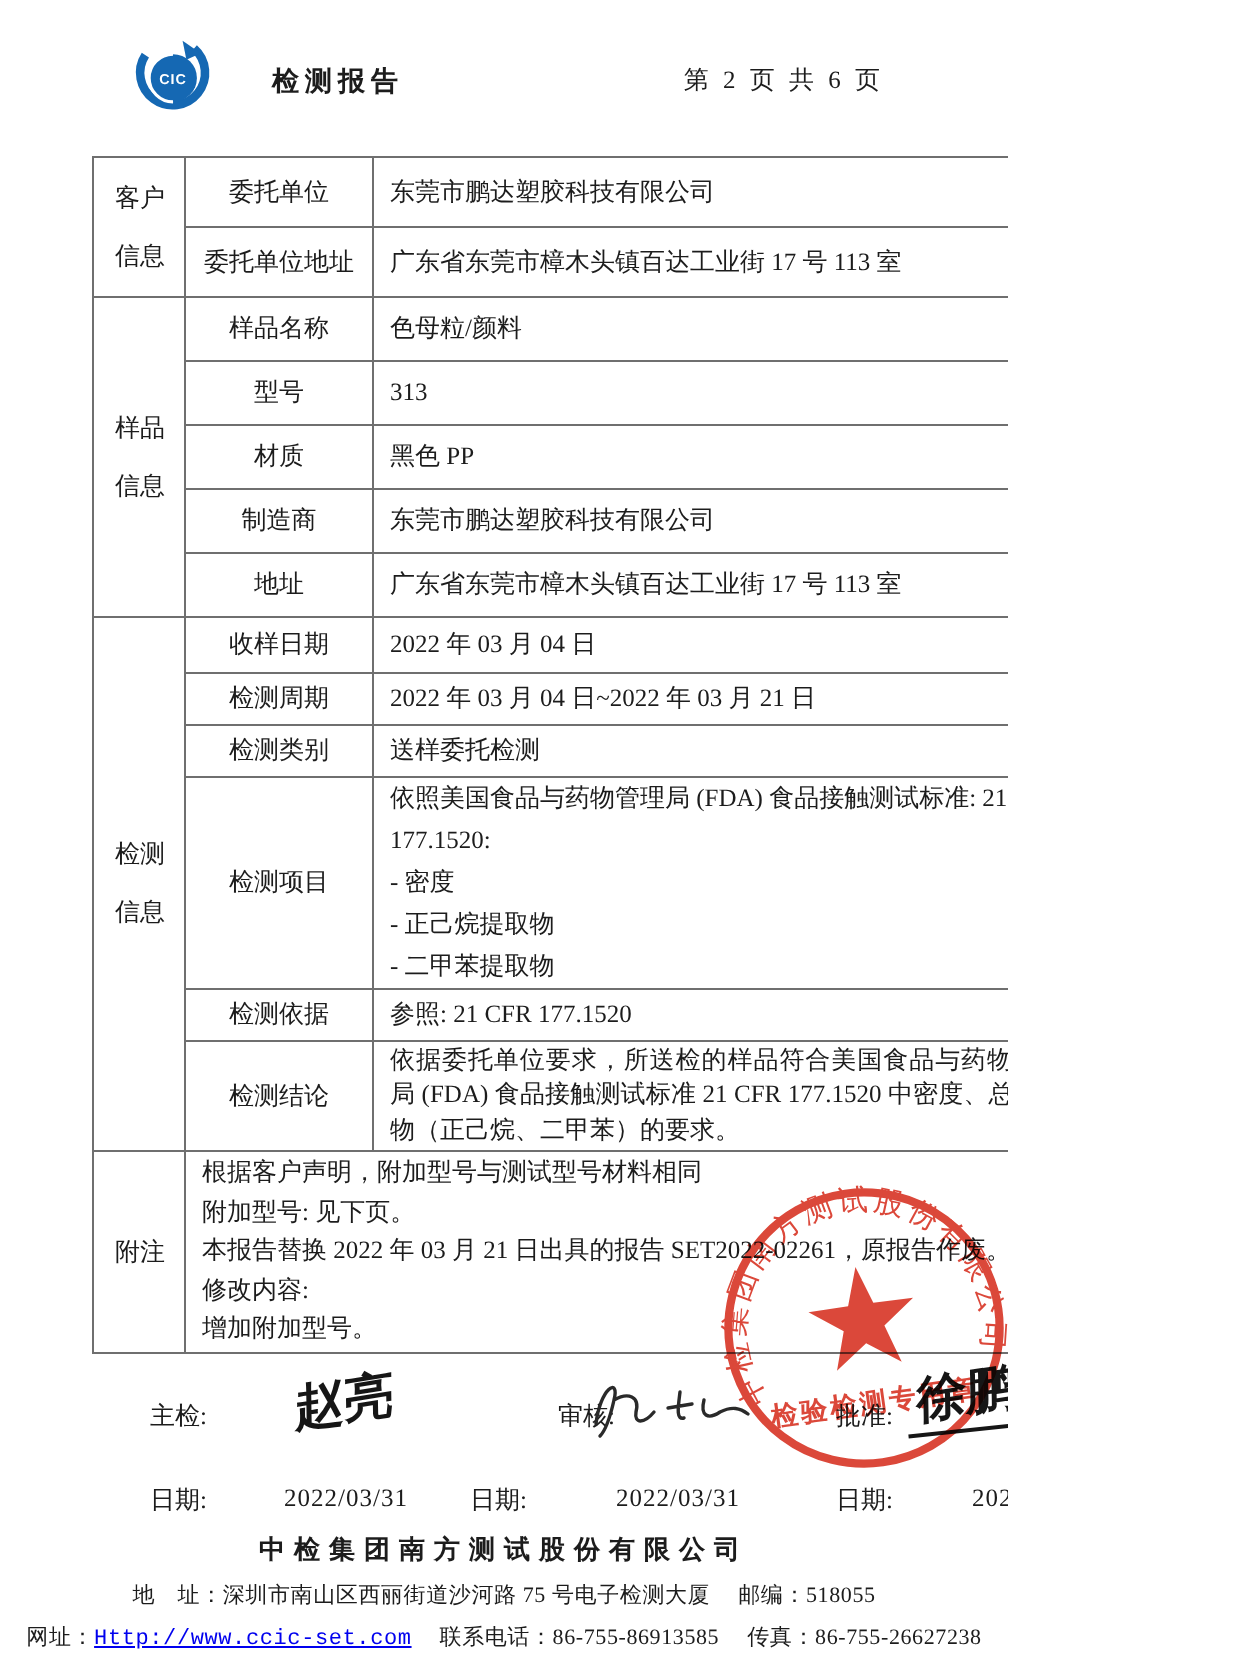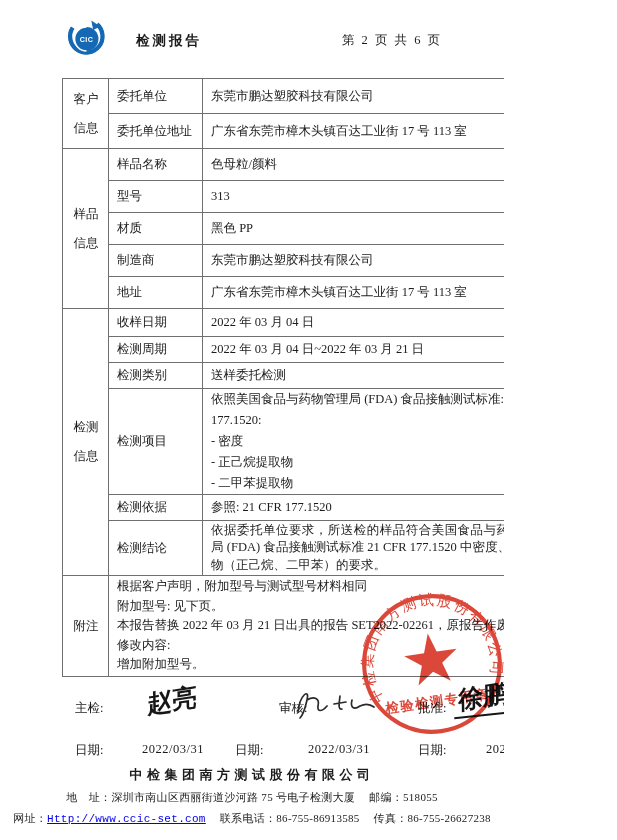"客户信息" table.rpt { left: 62px -> 46px }
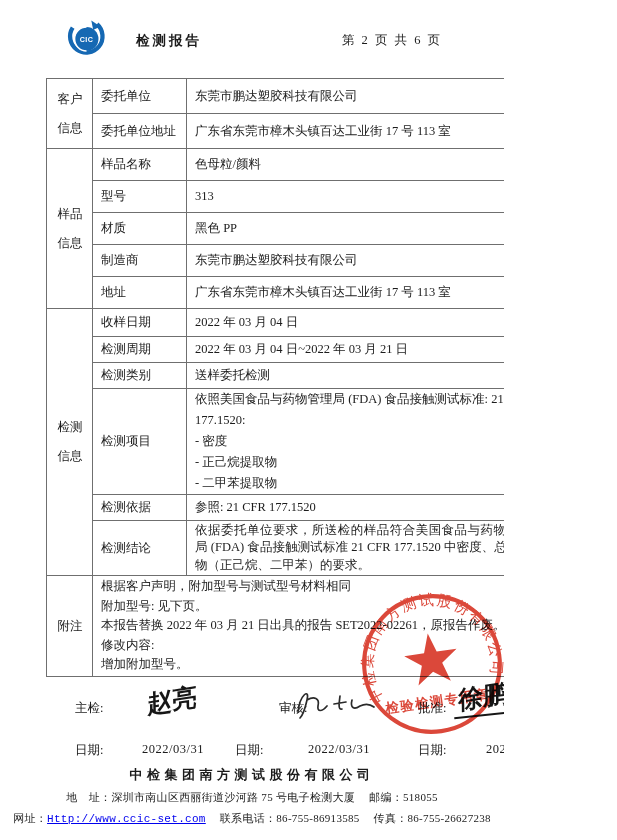"委托单位" td.f { text-align: none -> center }
